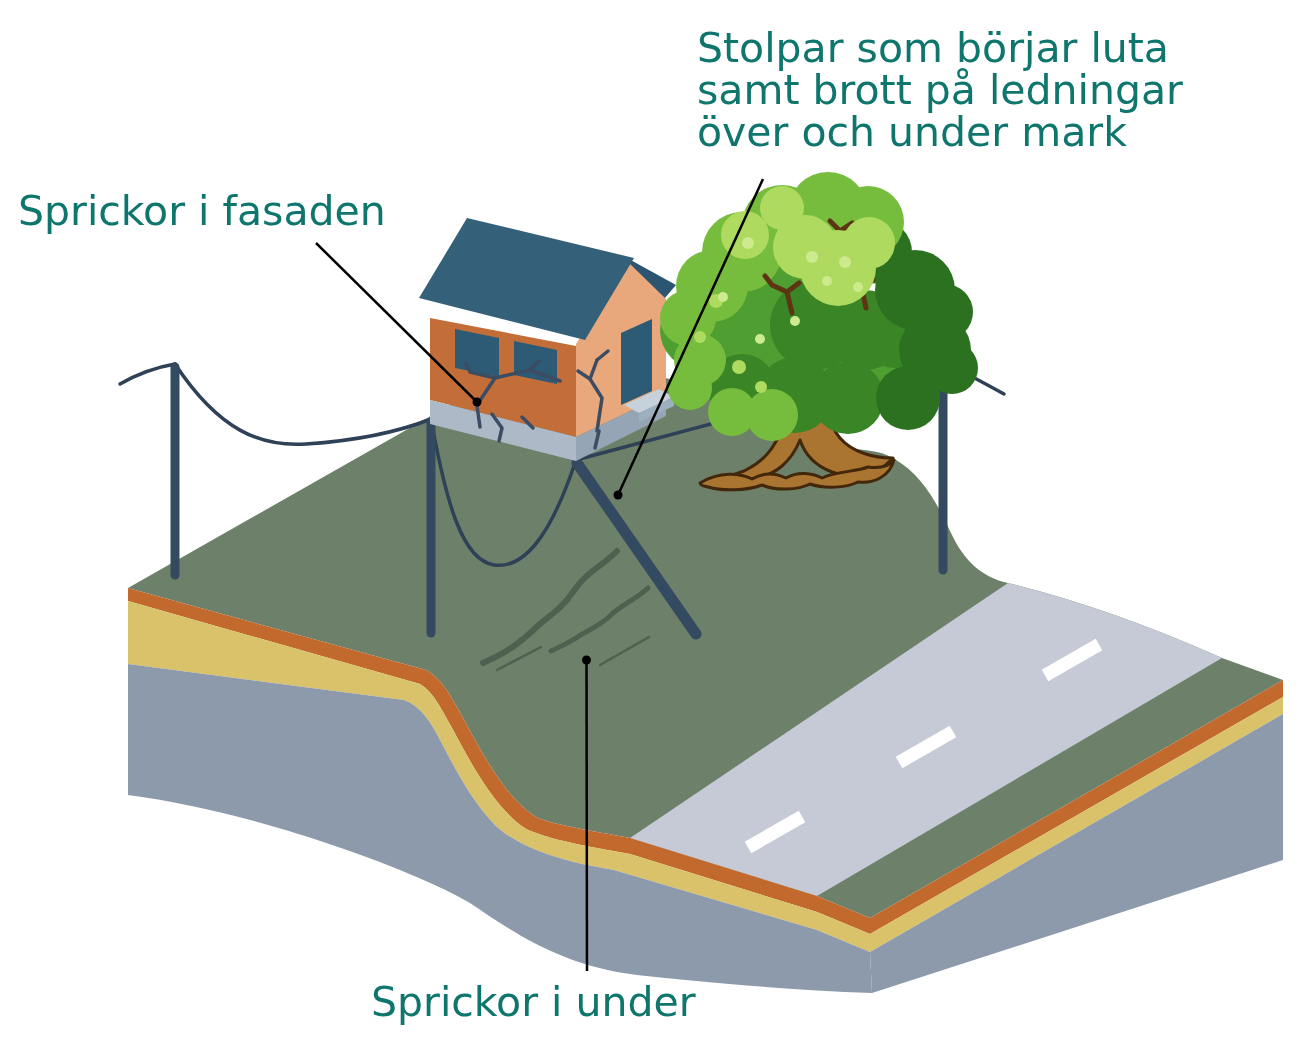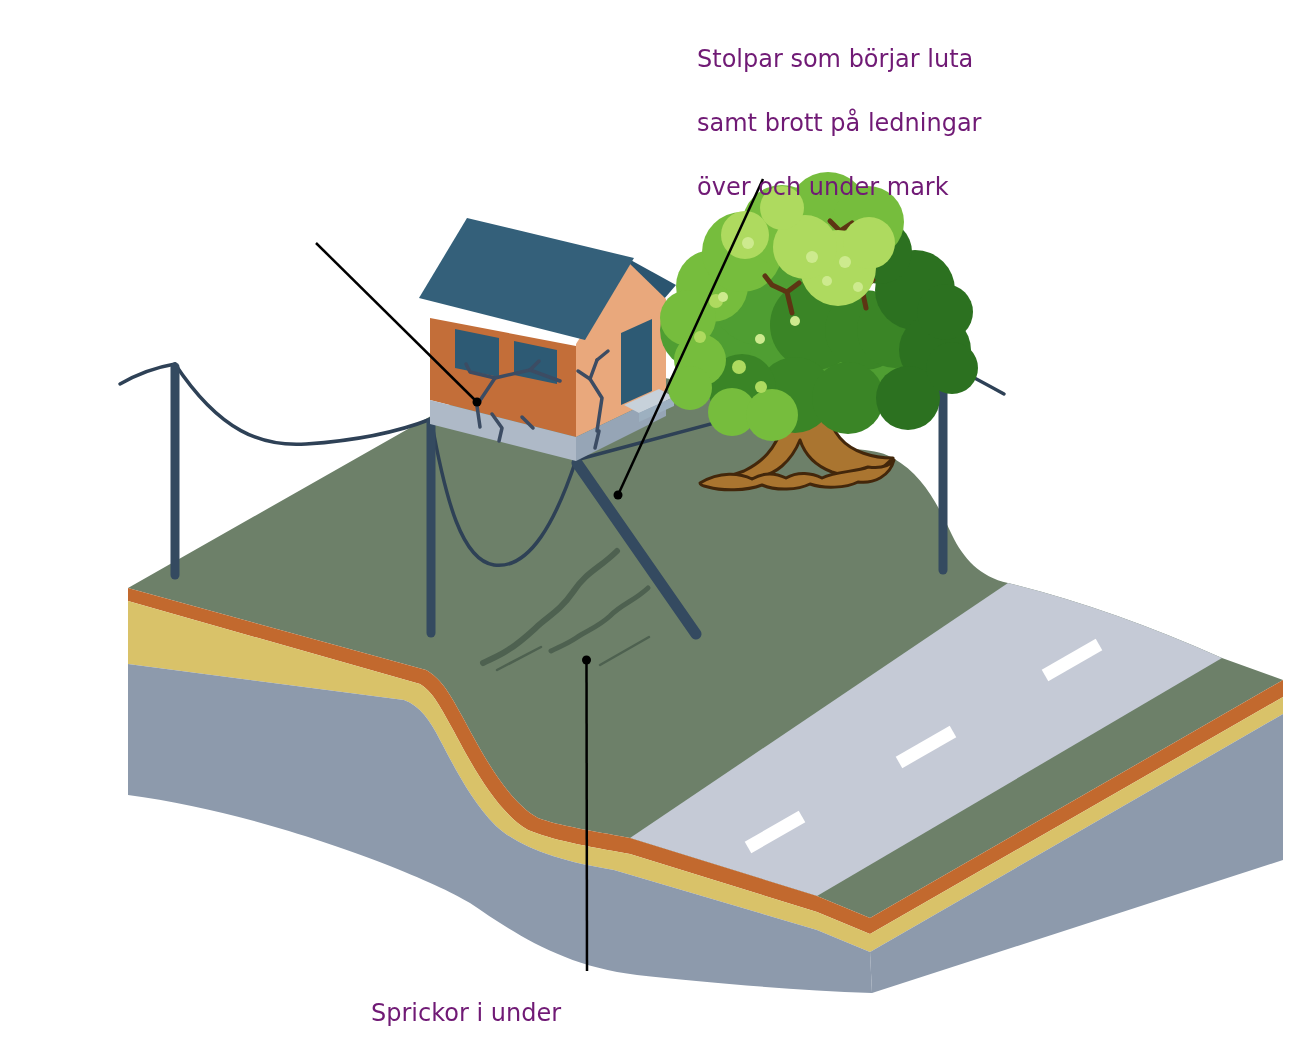"Stolpar som börjar luta" .lbl { color: #701a75 -> #0f766e; font-size: 24px -> 41px; line-height: 64px -> 42px }
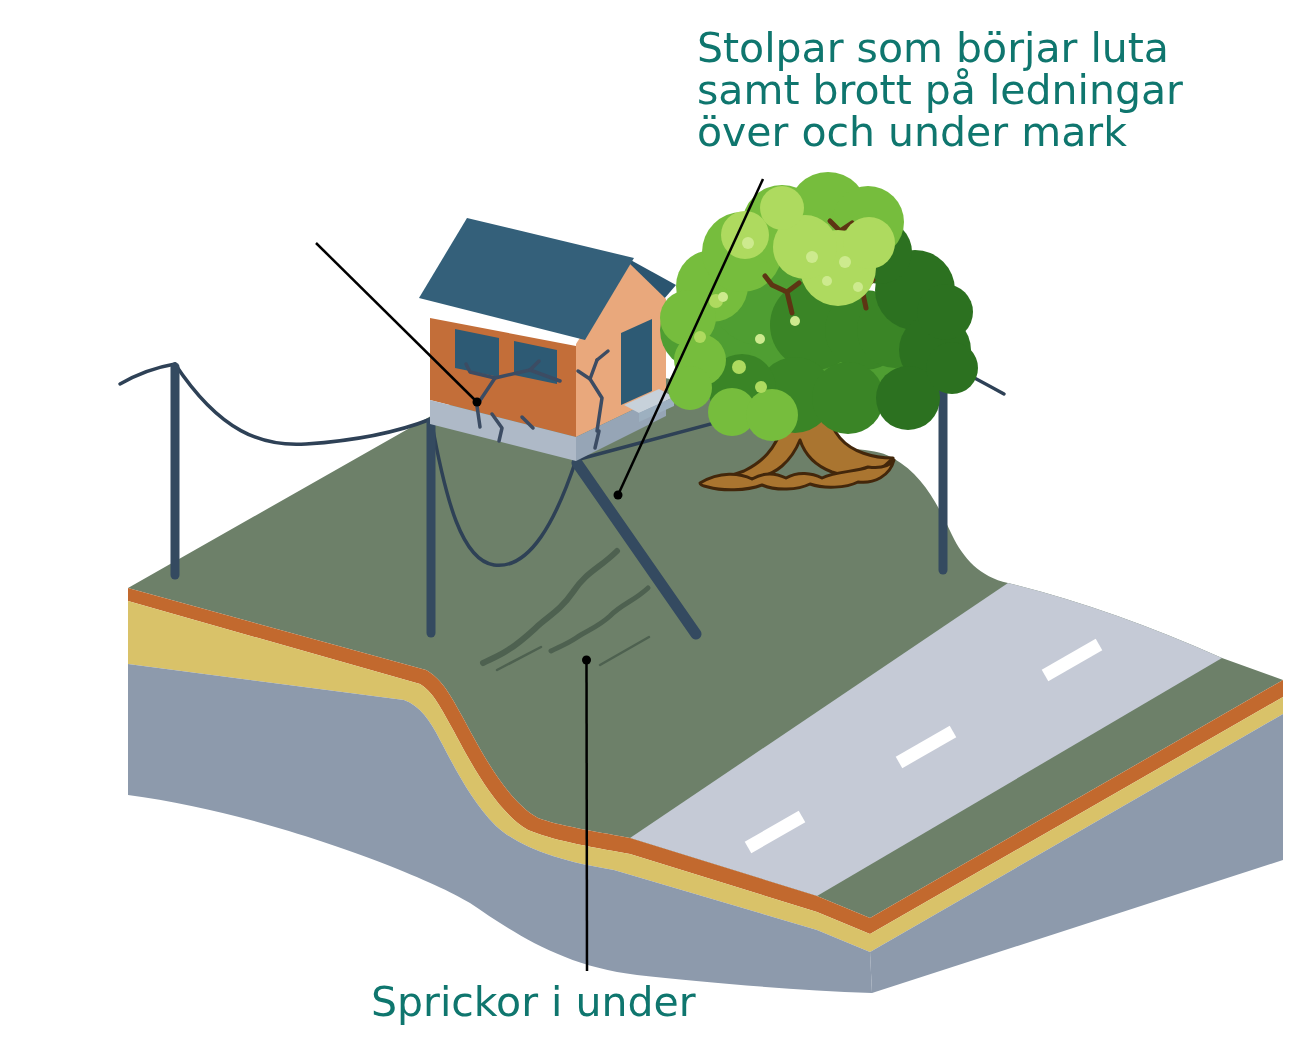"Sprickor i fasaden" div.lbl { html: none -> <div>Sprickor i fasaden</div> }
